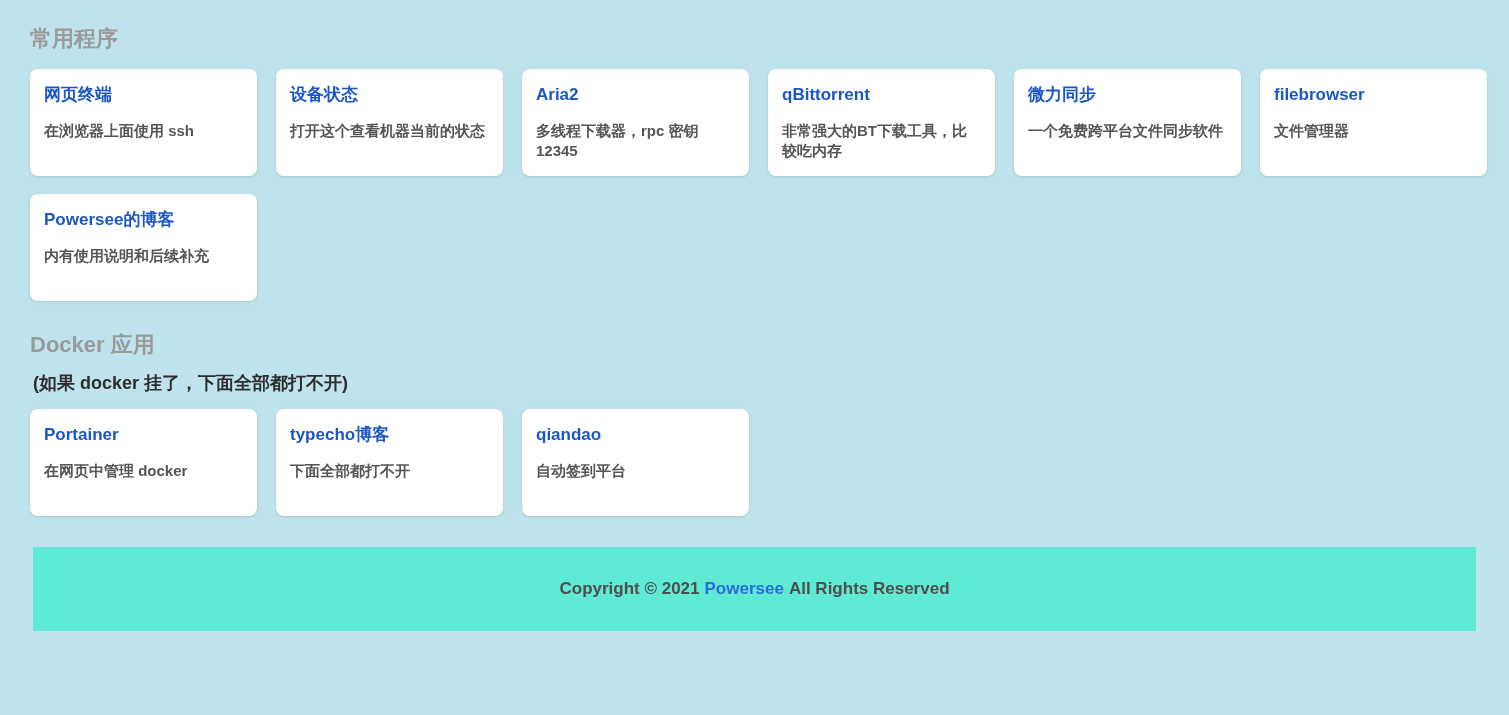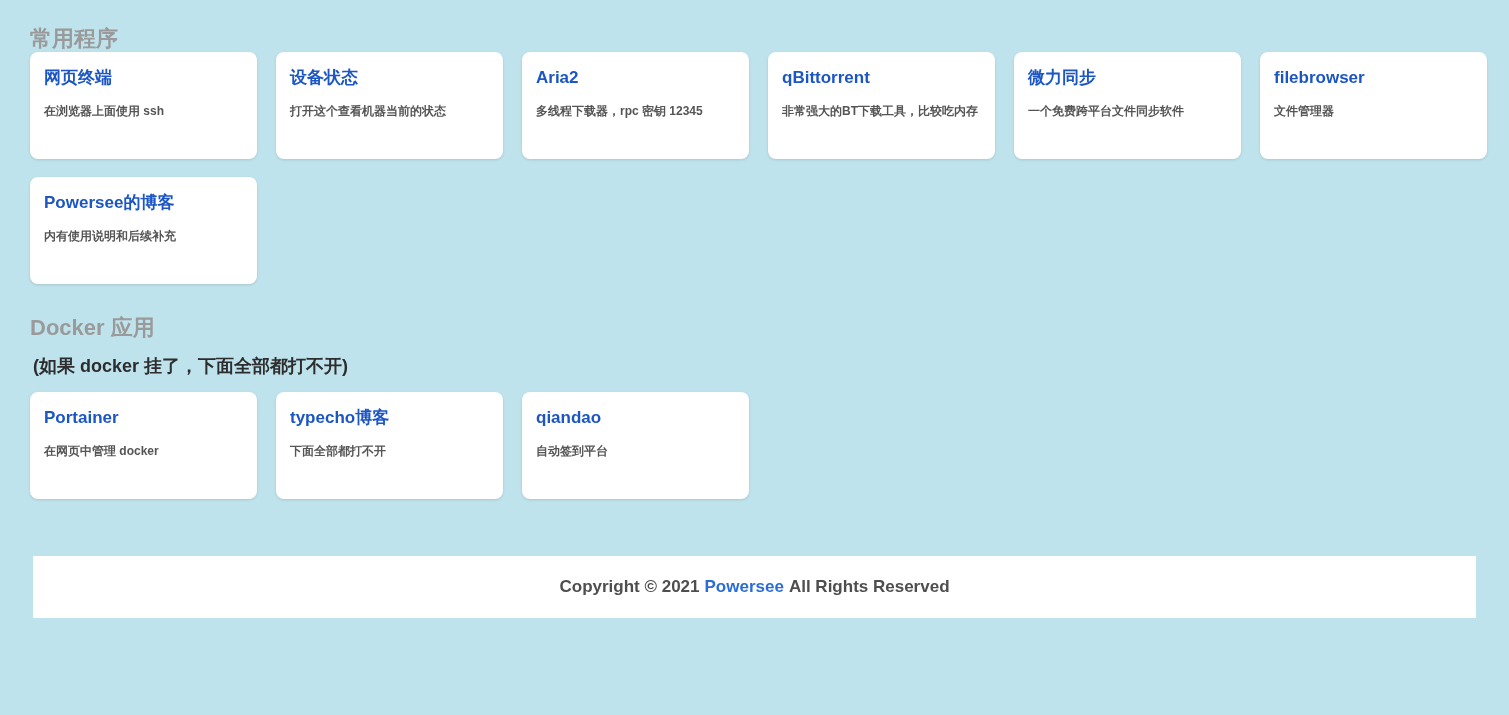"常用程序" .section-heading.first { margin-bottom: none -> 17px }
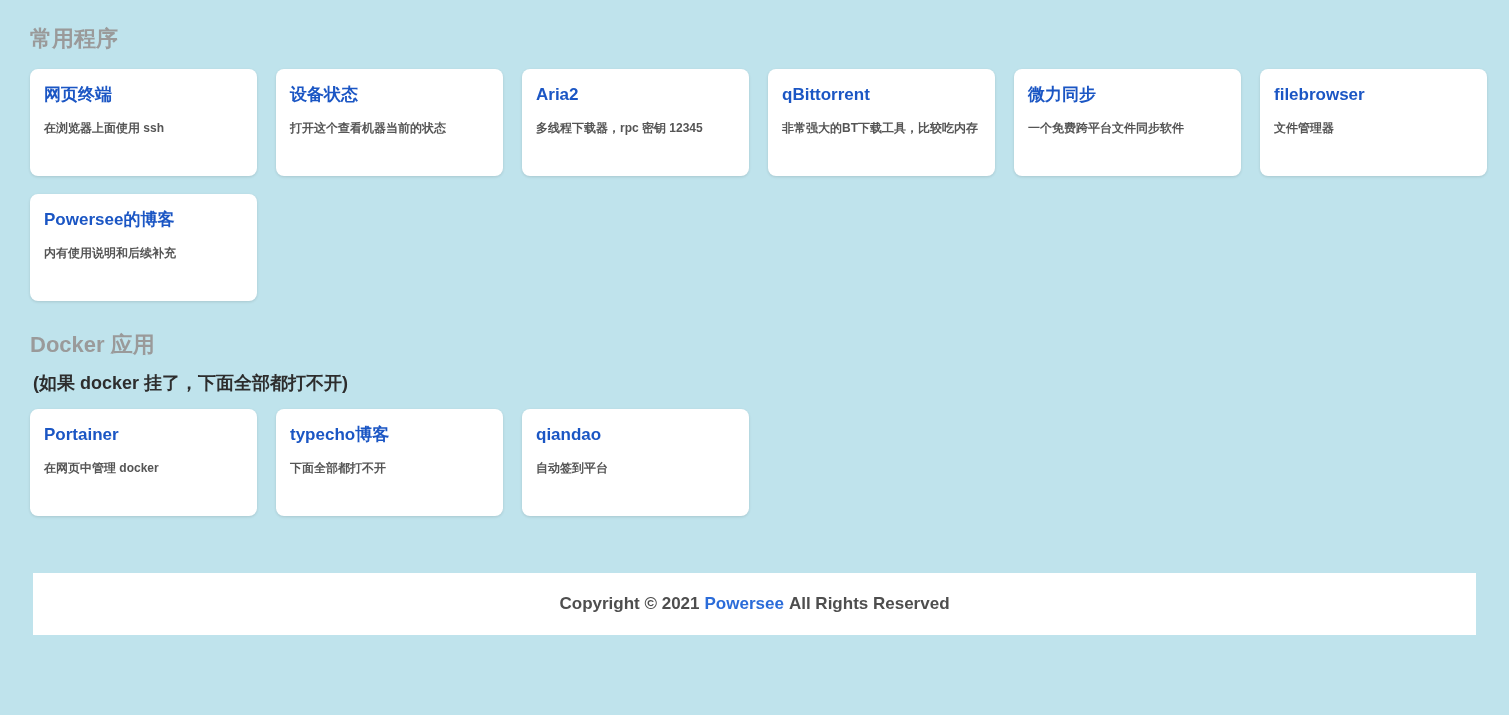"在浏览器上面使用 ssh" .card-desc { font-size: 12px -> 15px }
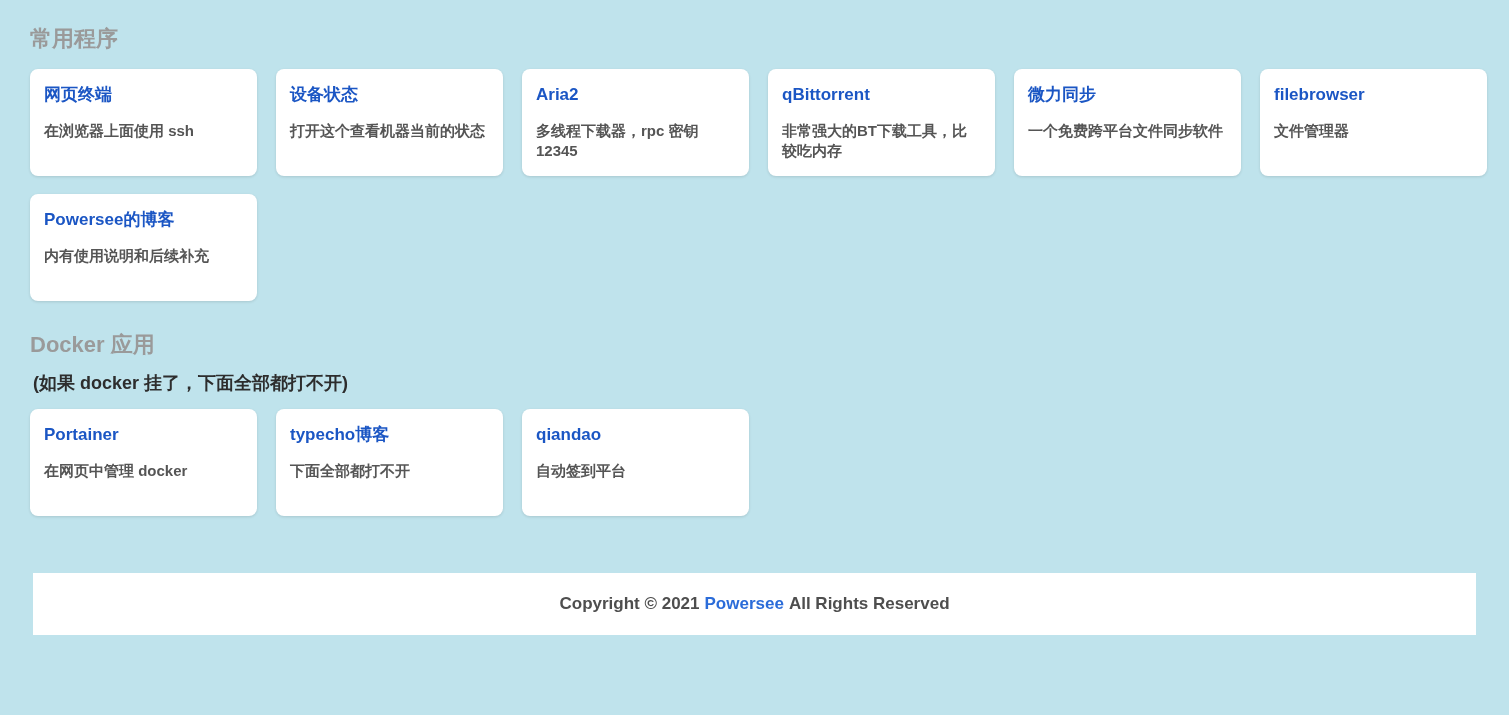"Copyright © 2021" .footer { background: #ffffff -> #5eead4; height: 62px -> 84px; margin: 57px 33px 0 33px -> 31px 33px 0 33px }
